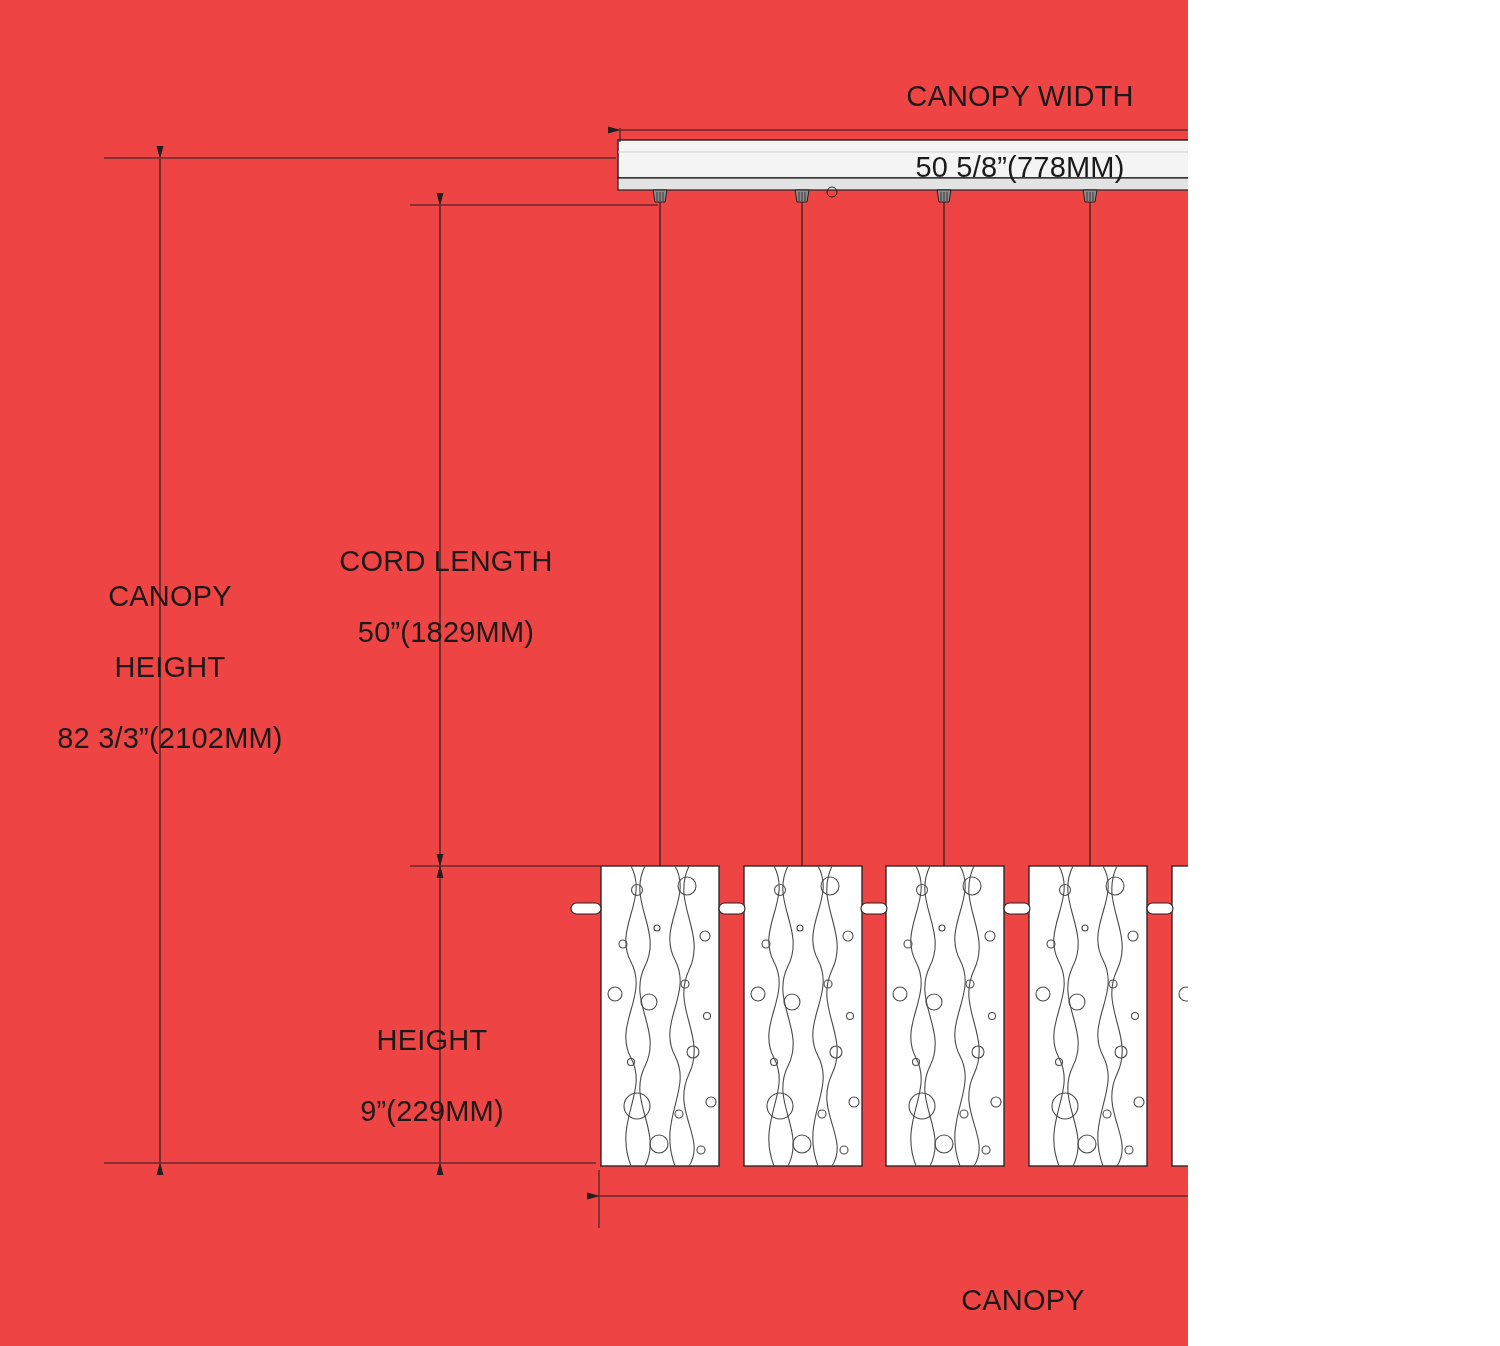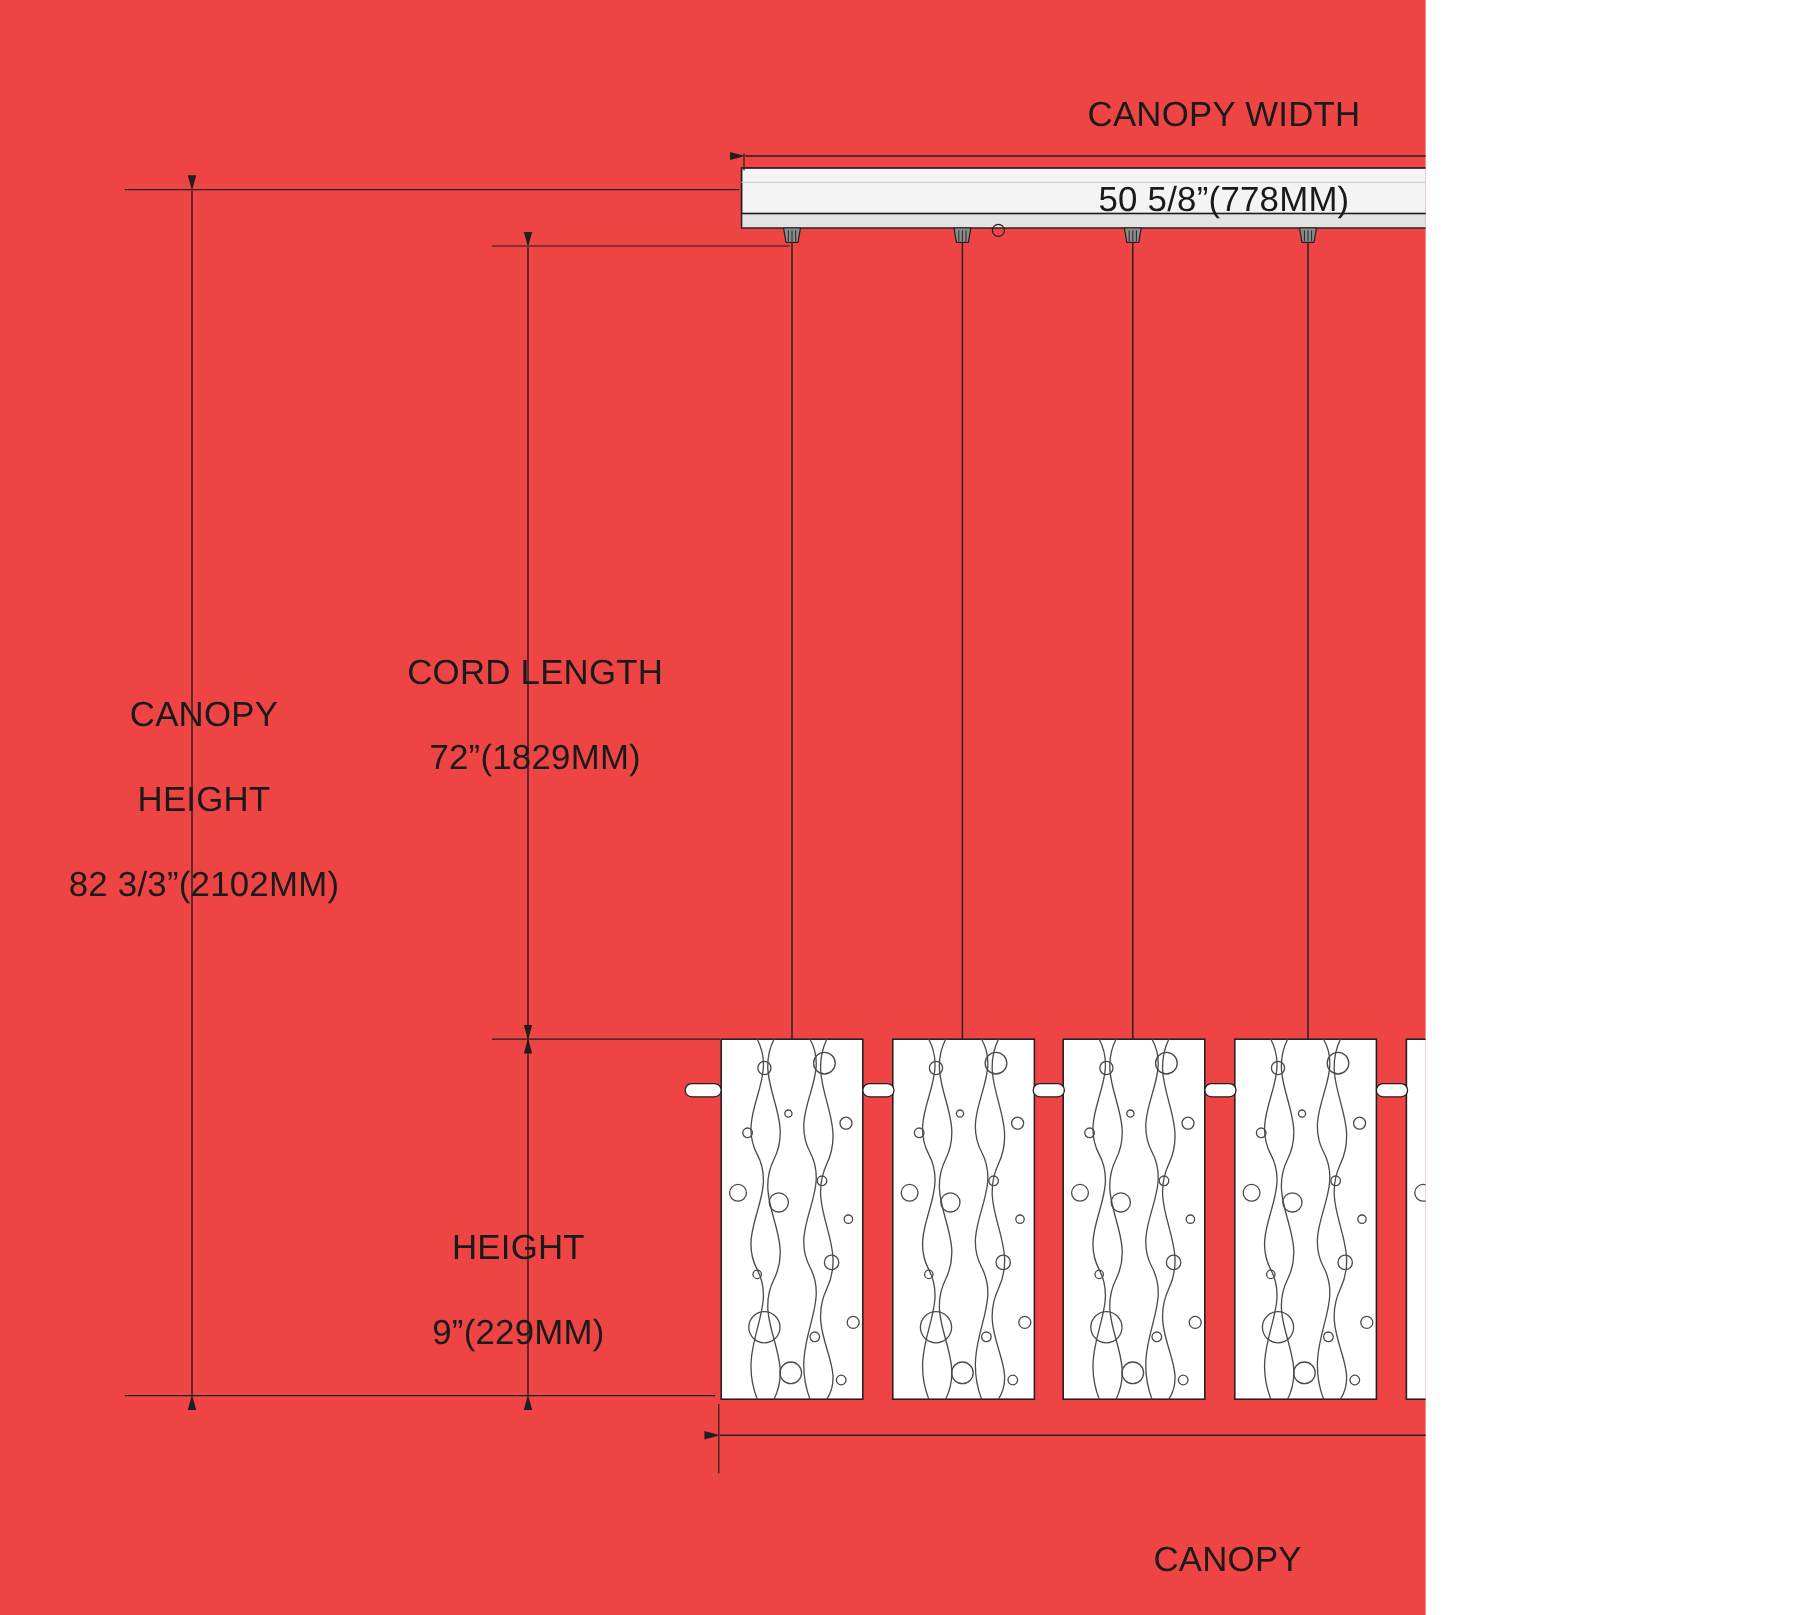"72”(1829MM)" span.l2 { text: 72 -> 50 }
